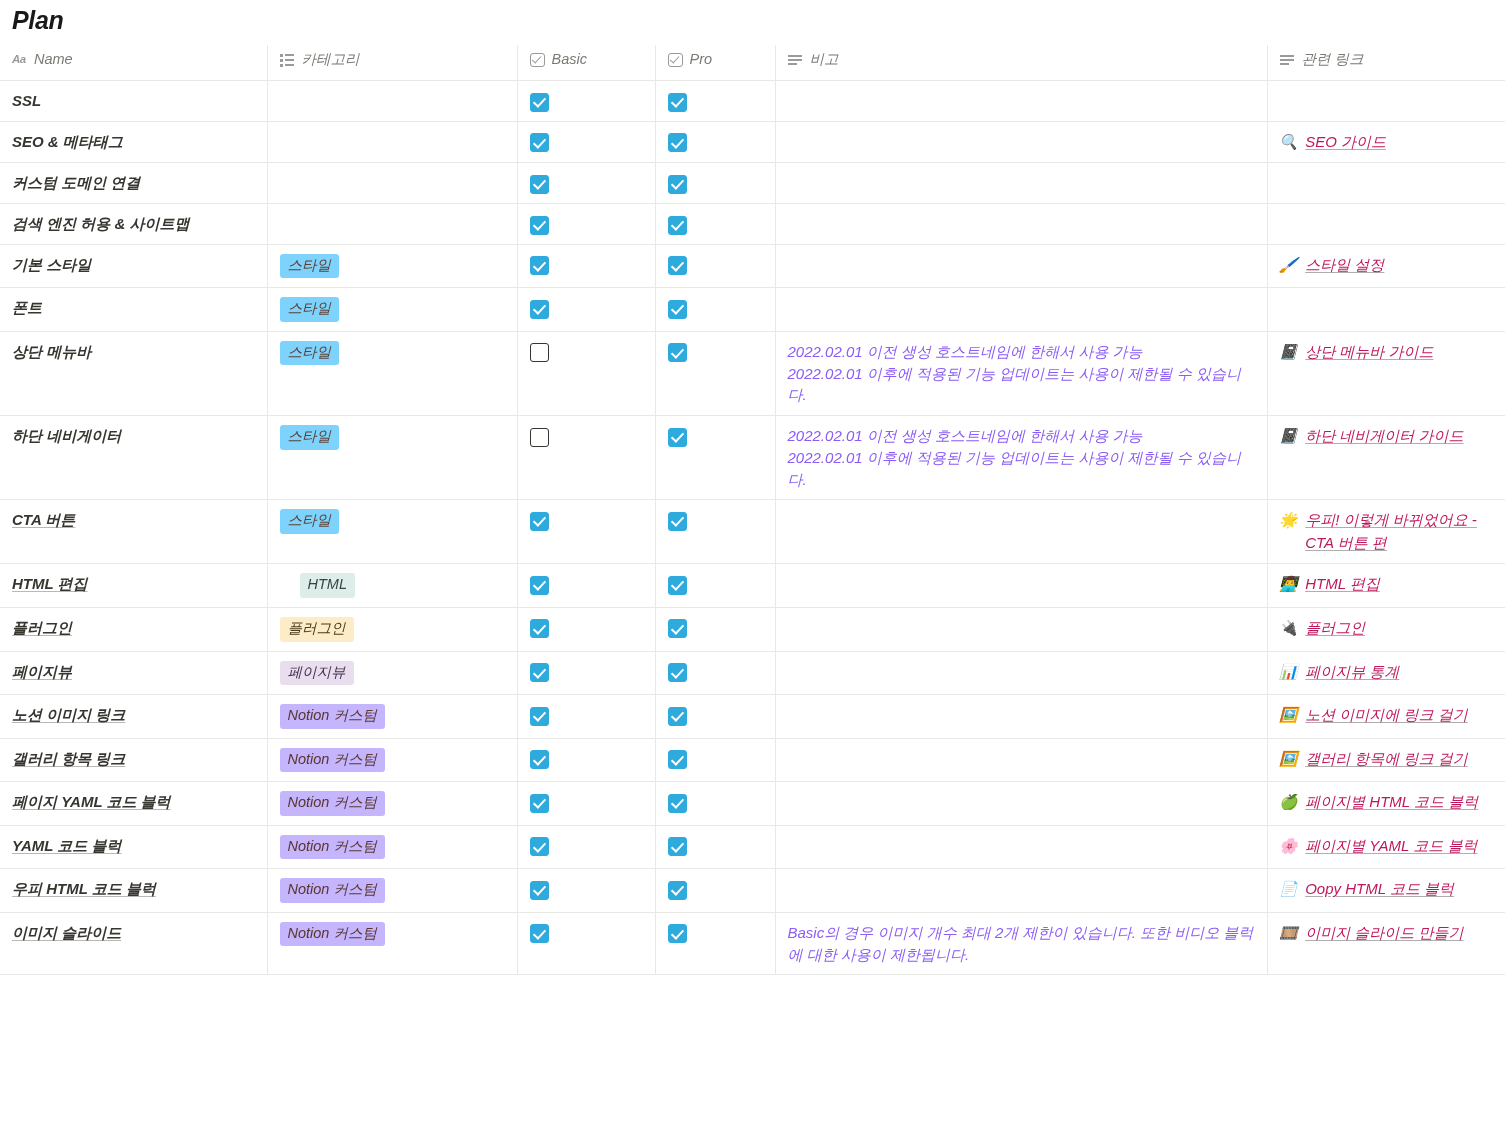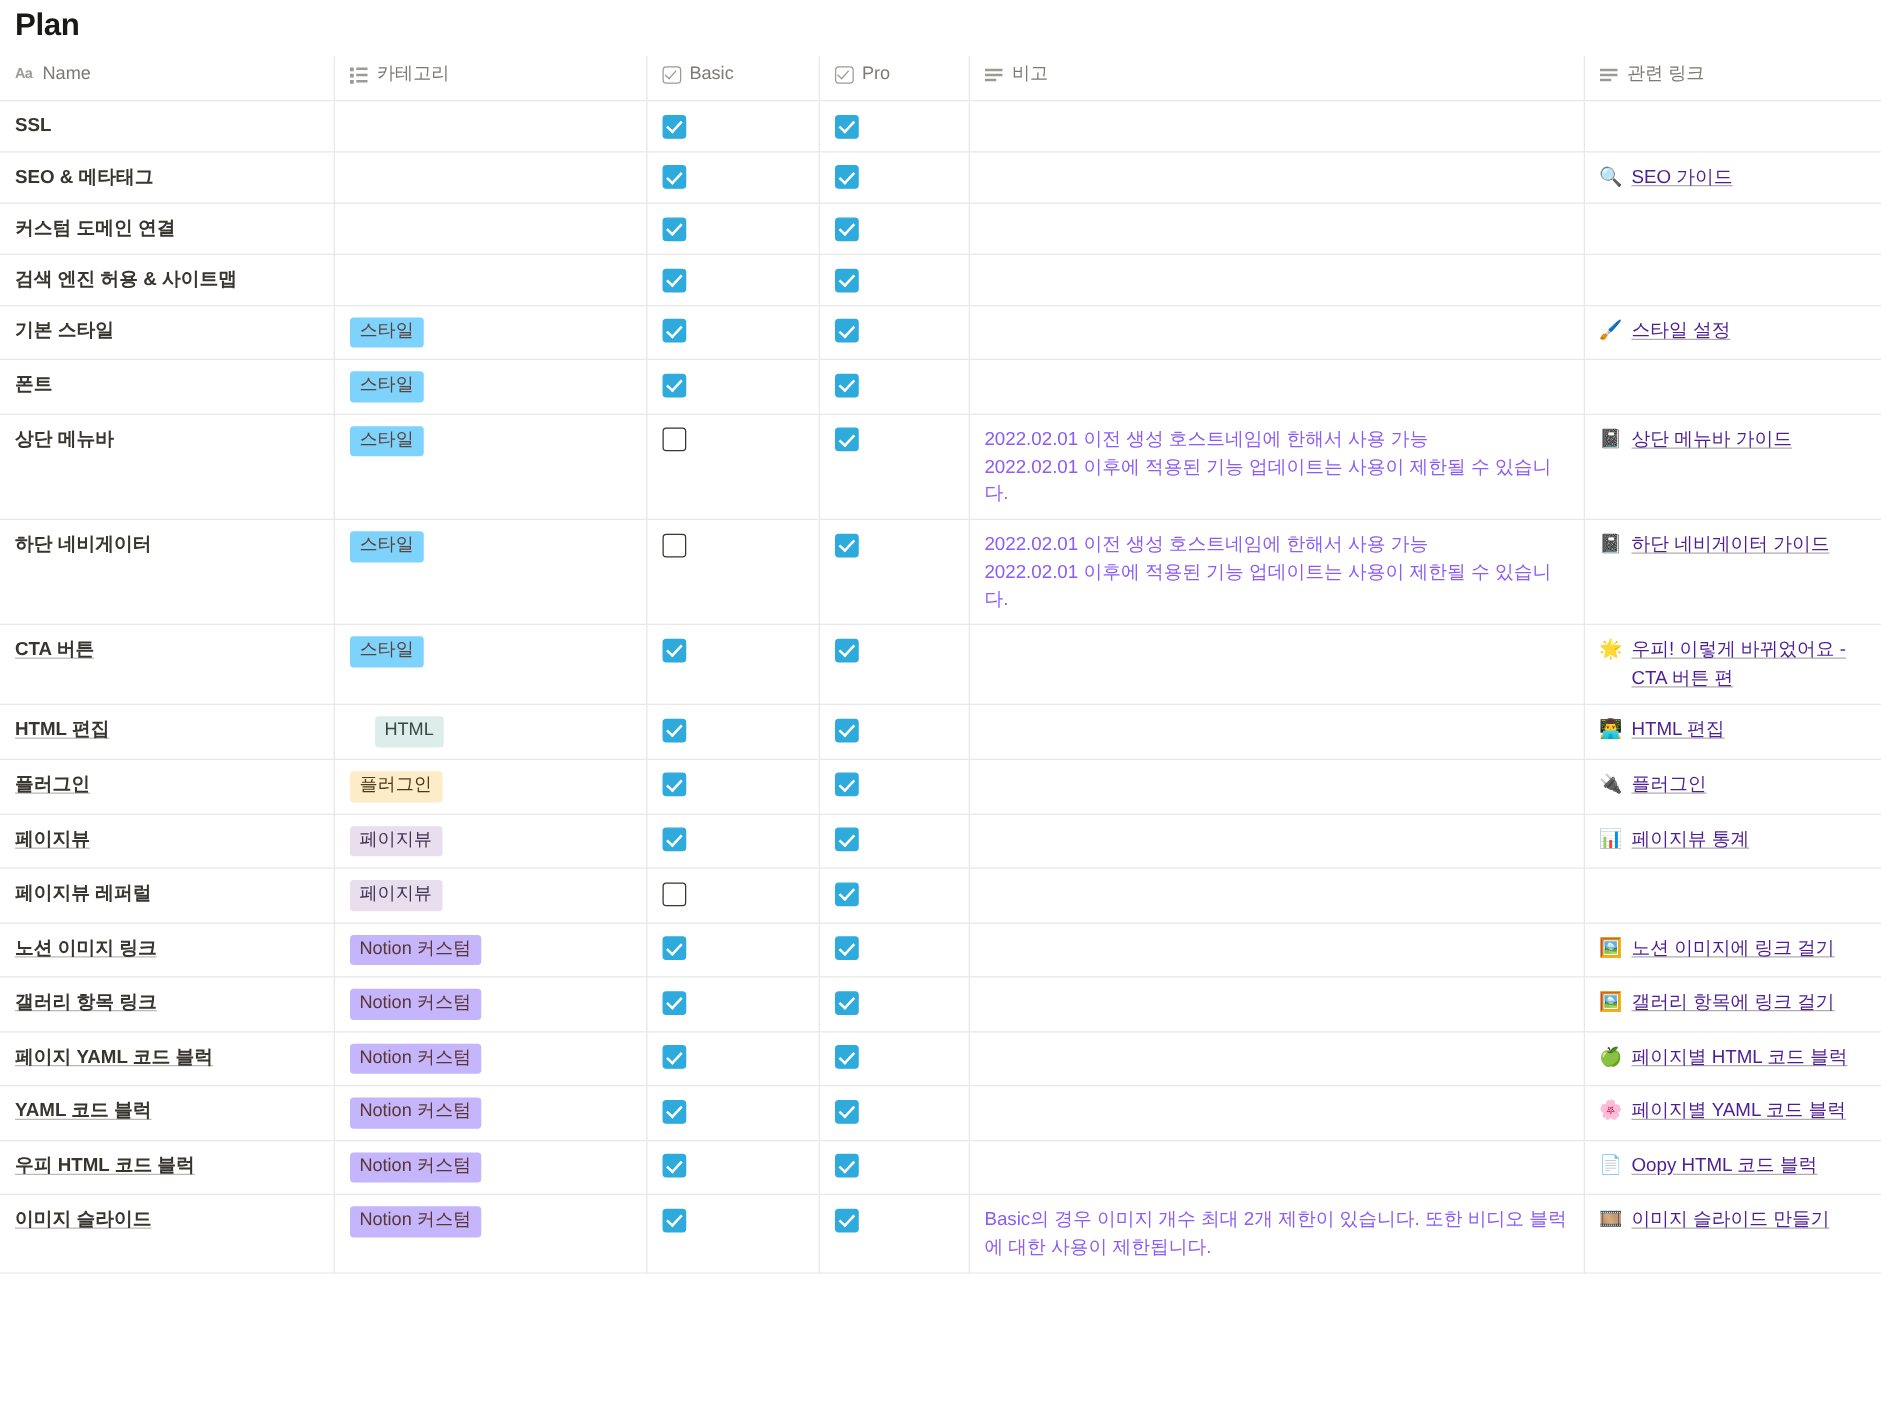"Plan" .page { font-style: none -> italic }
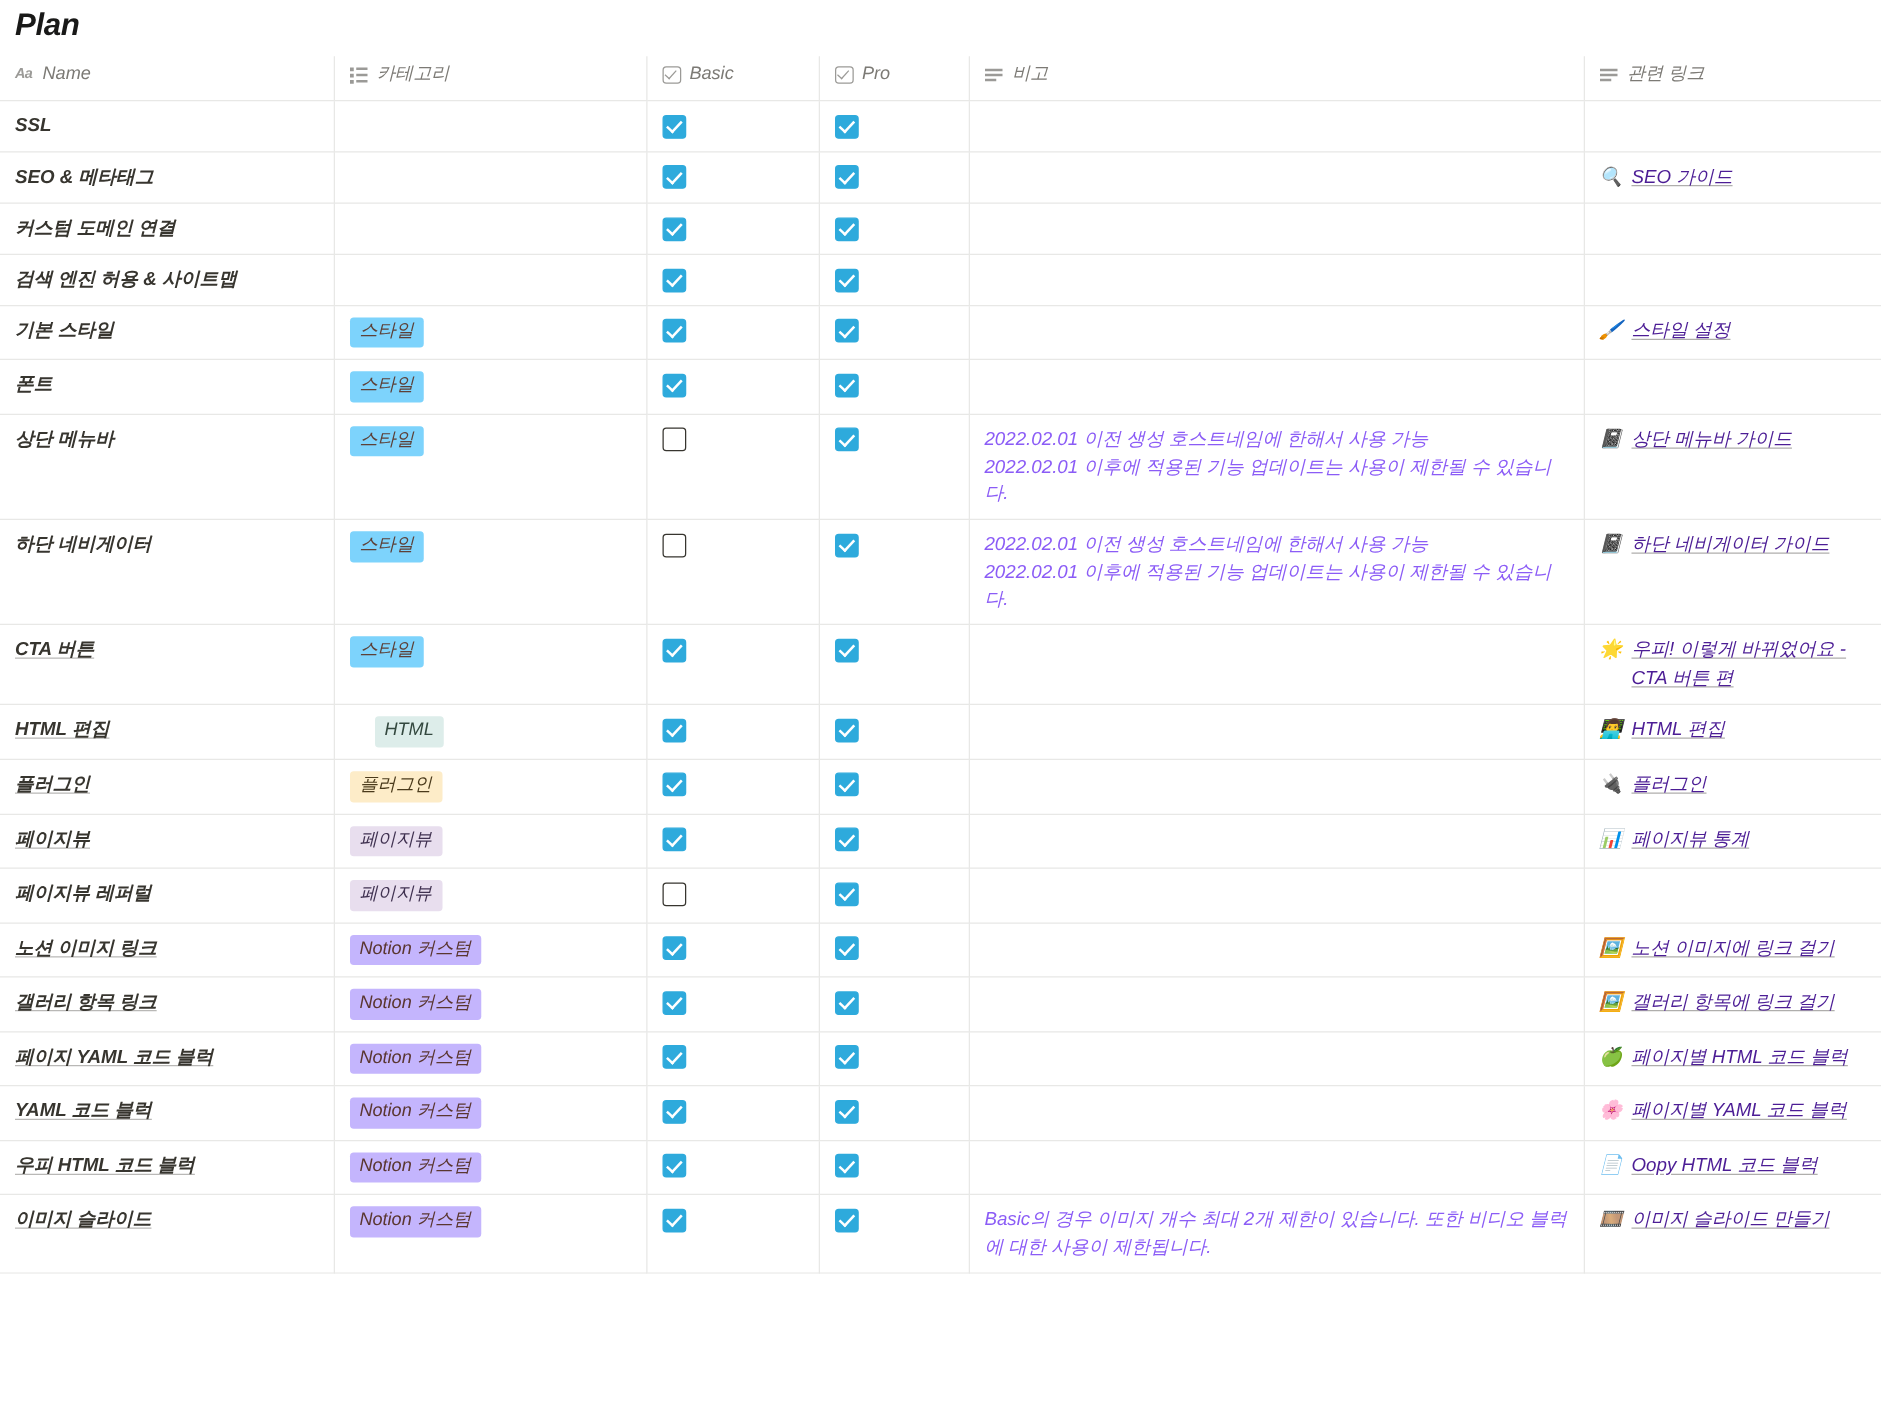"SEO 가이드" .linktext { color: #4c1d95 -> #be185d }
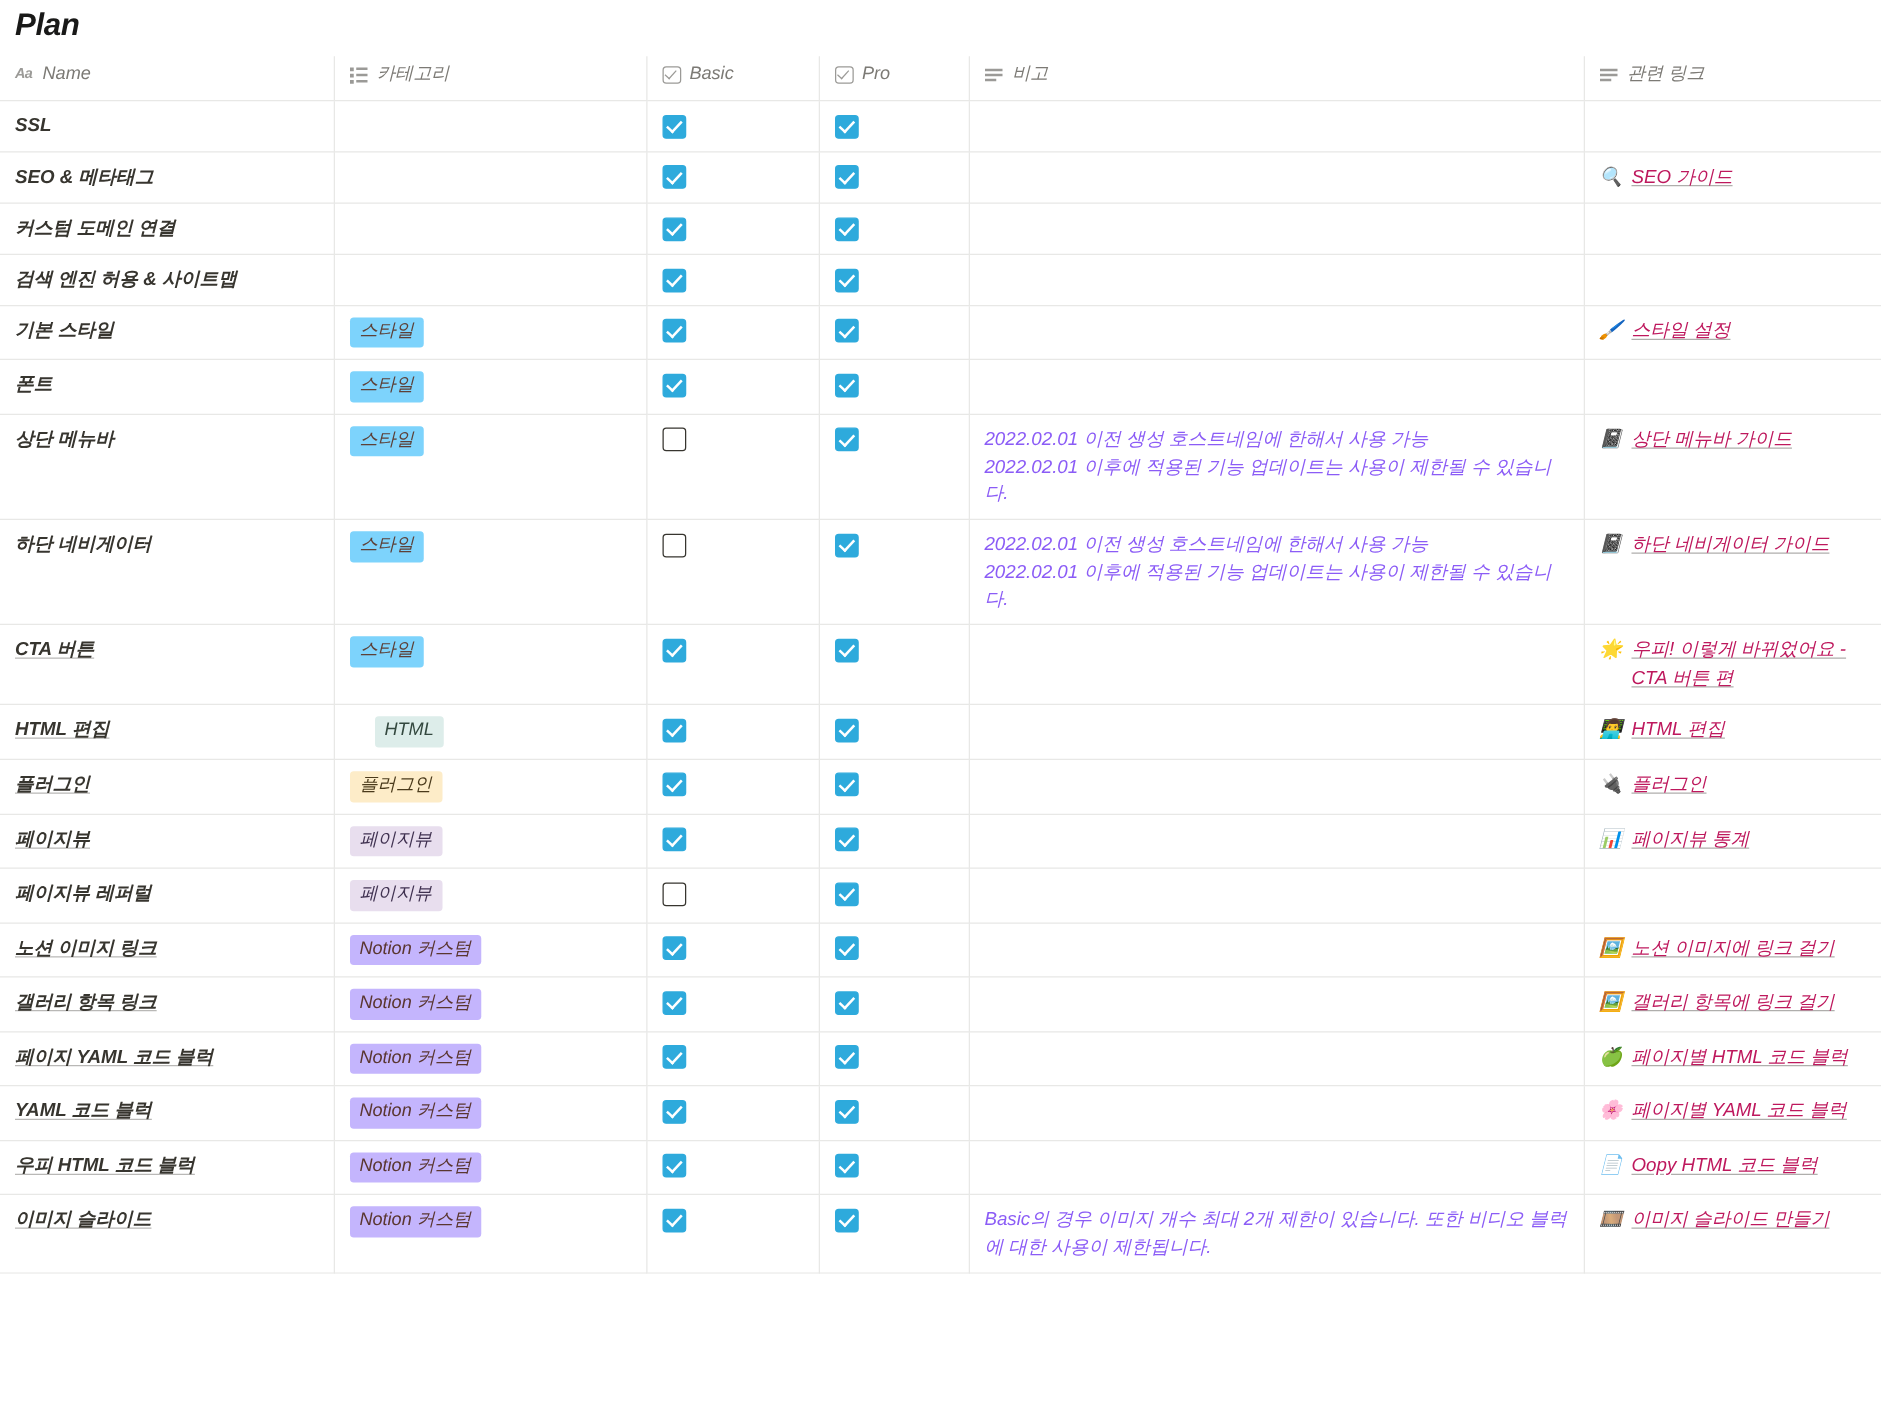"페이지뷰 레퍼럴" tr { html: <tr> <td><span>페이지뷰 레퍼럴</span></td> <td><span>페이지뷰</span></td> <td><span></span></td> <td><span></span></td> <td></td> <td></td> </tr> -> none }
